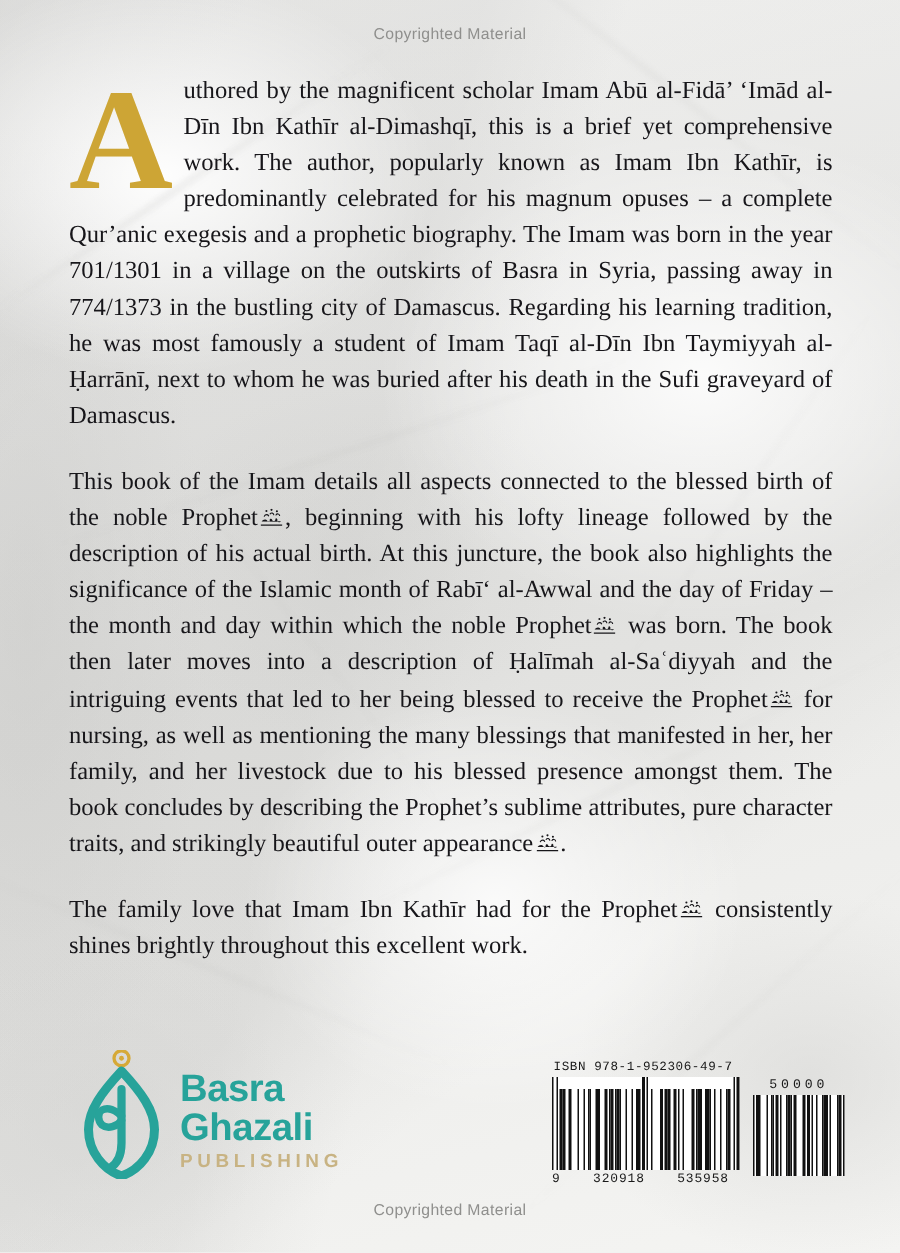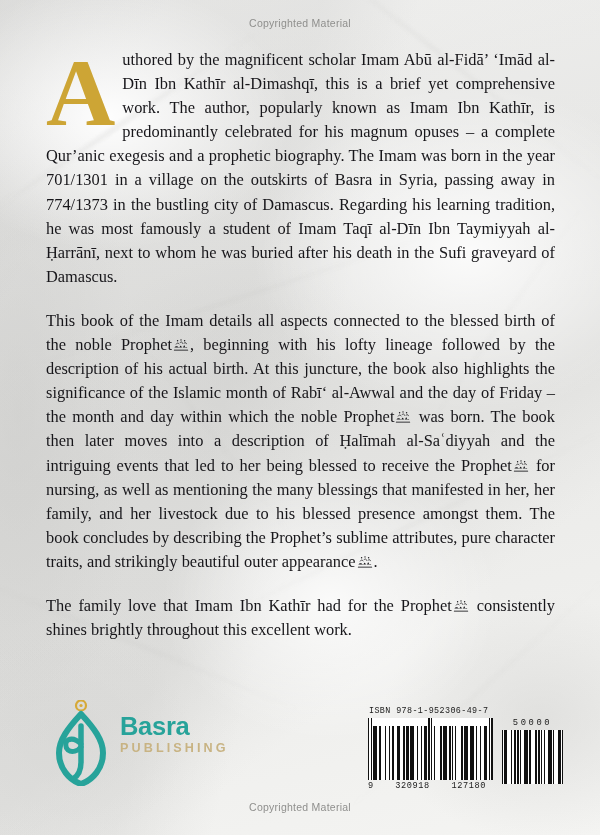"Ghazali" div.logo-line { html: none -> <div>Ghazali</div> }
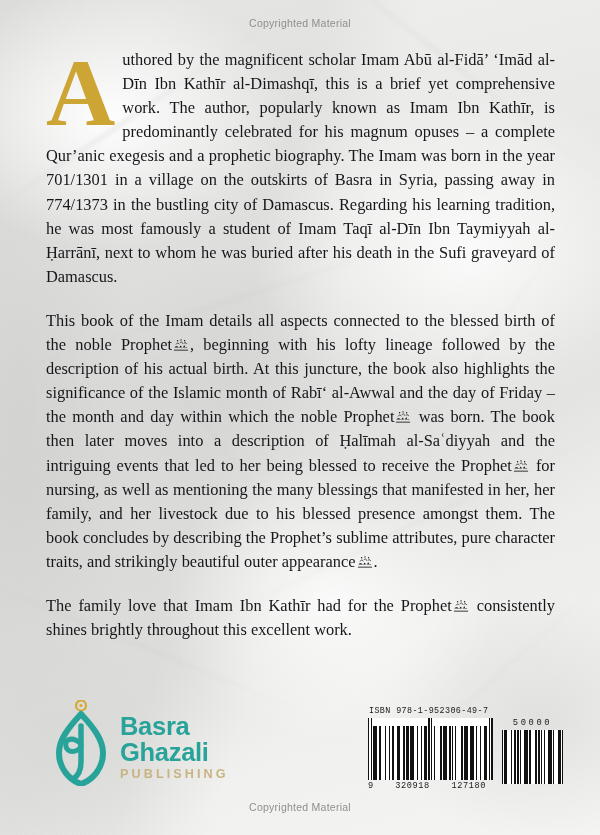"127180" span { text: 127180 -> 535958 }
